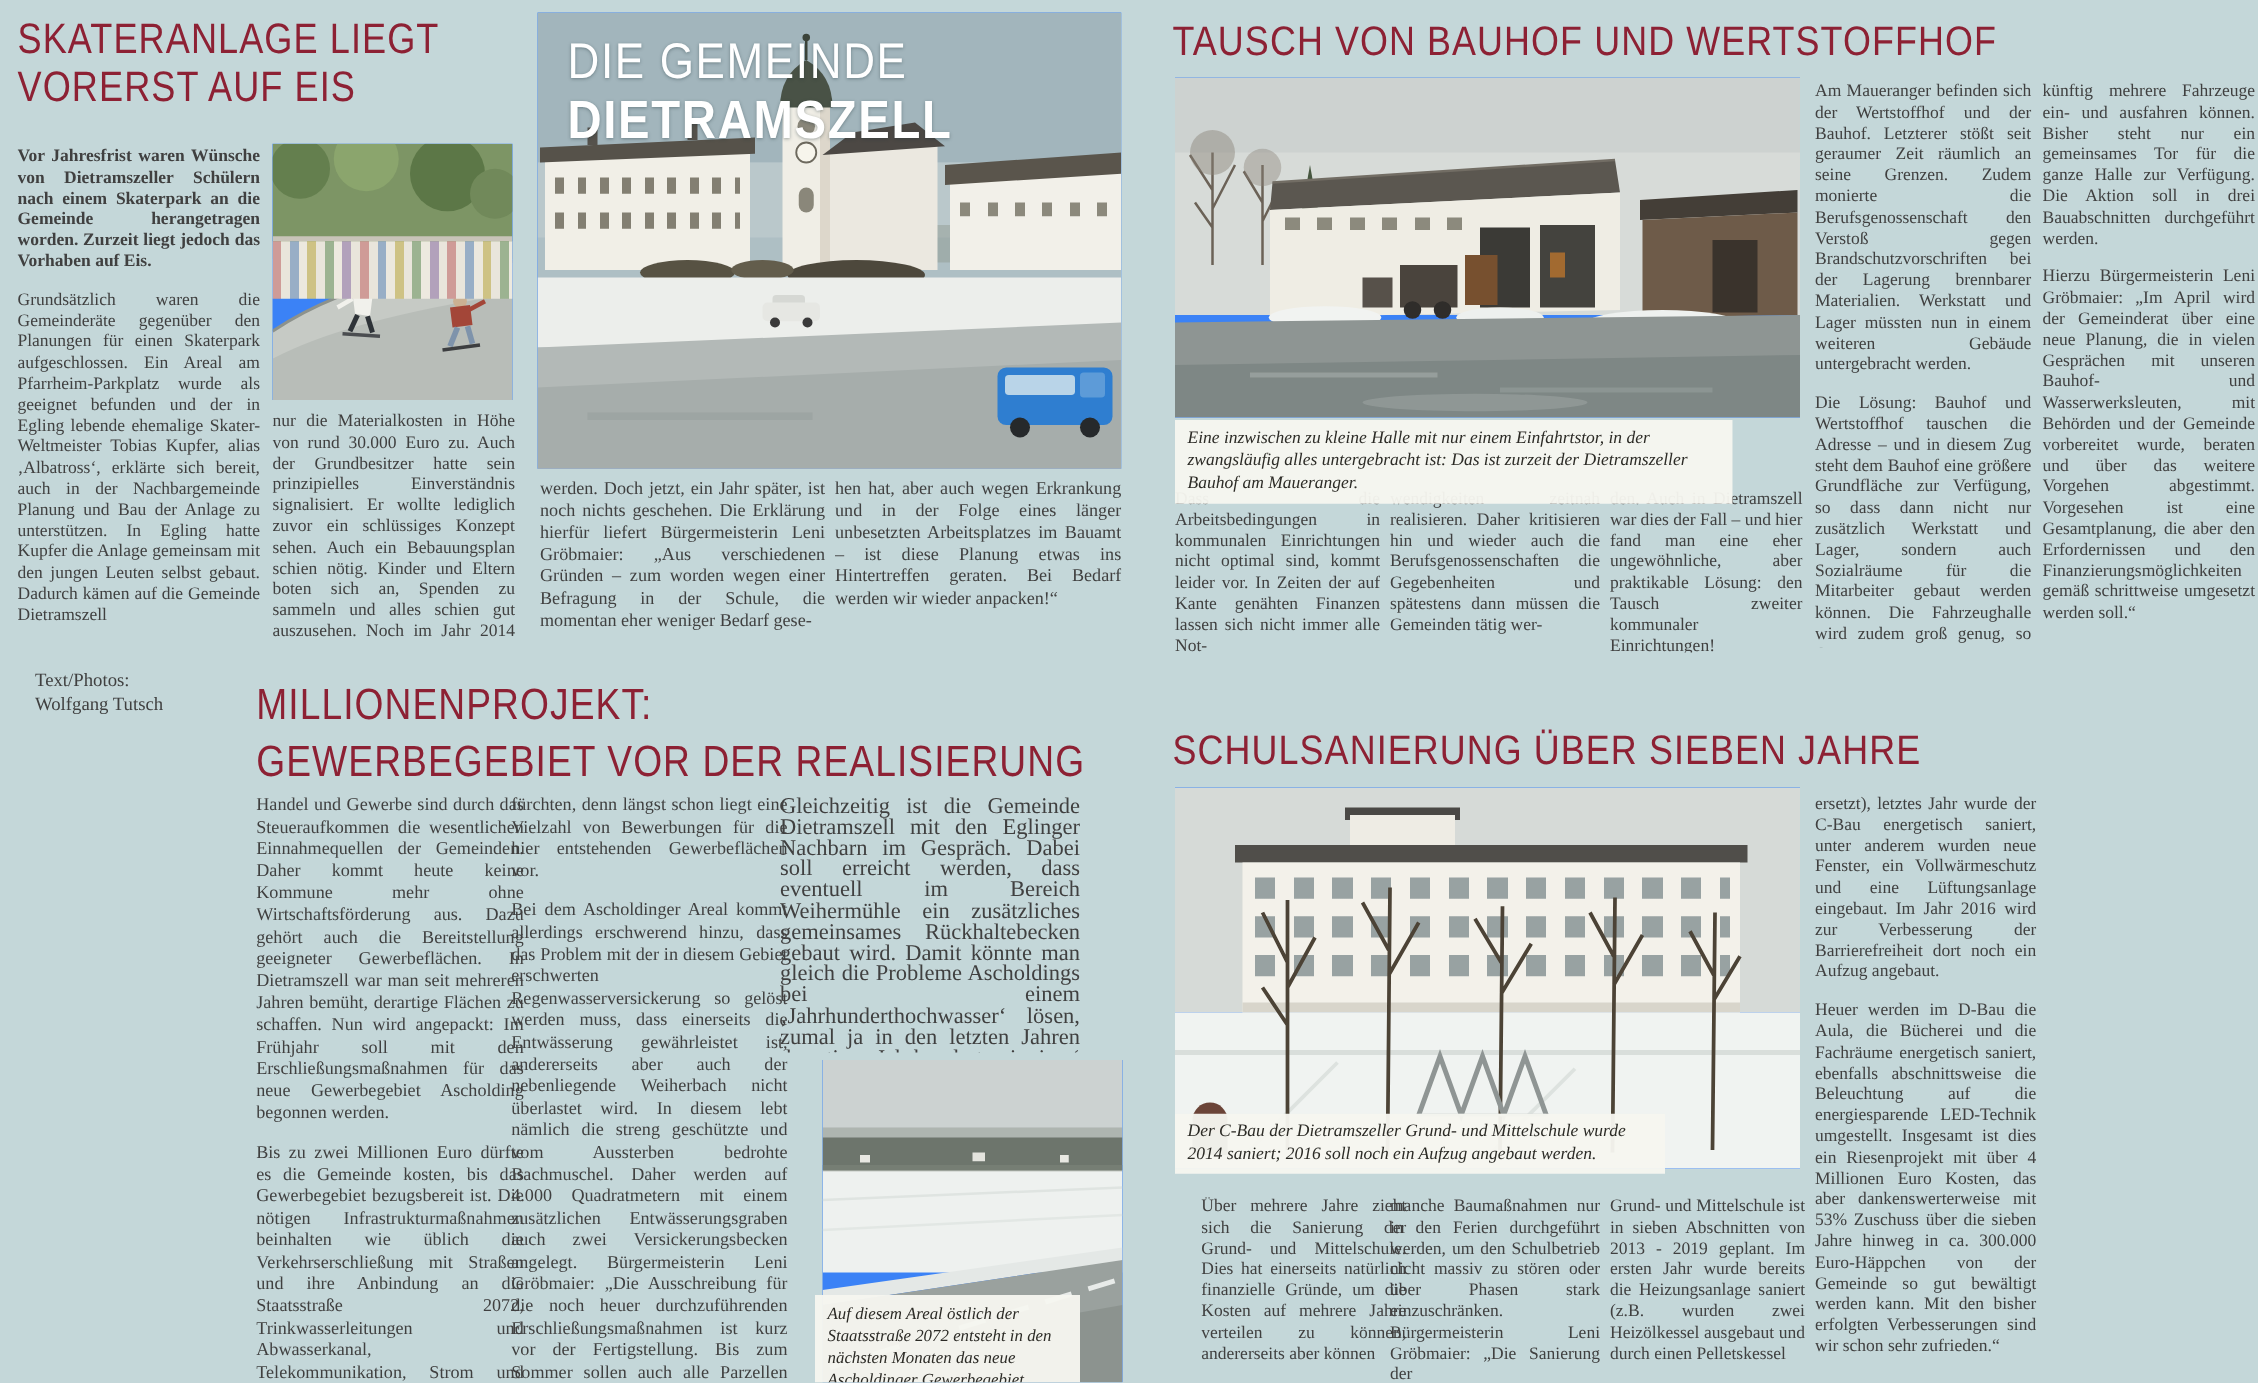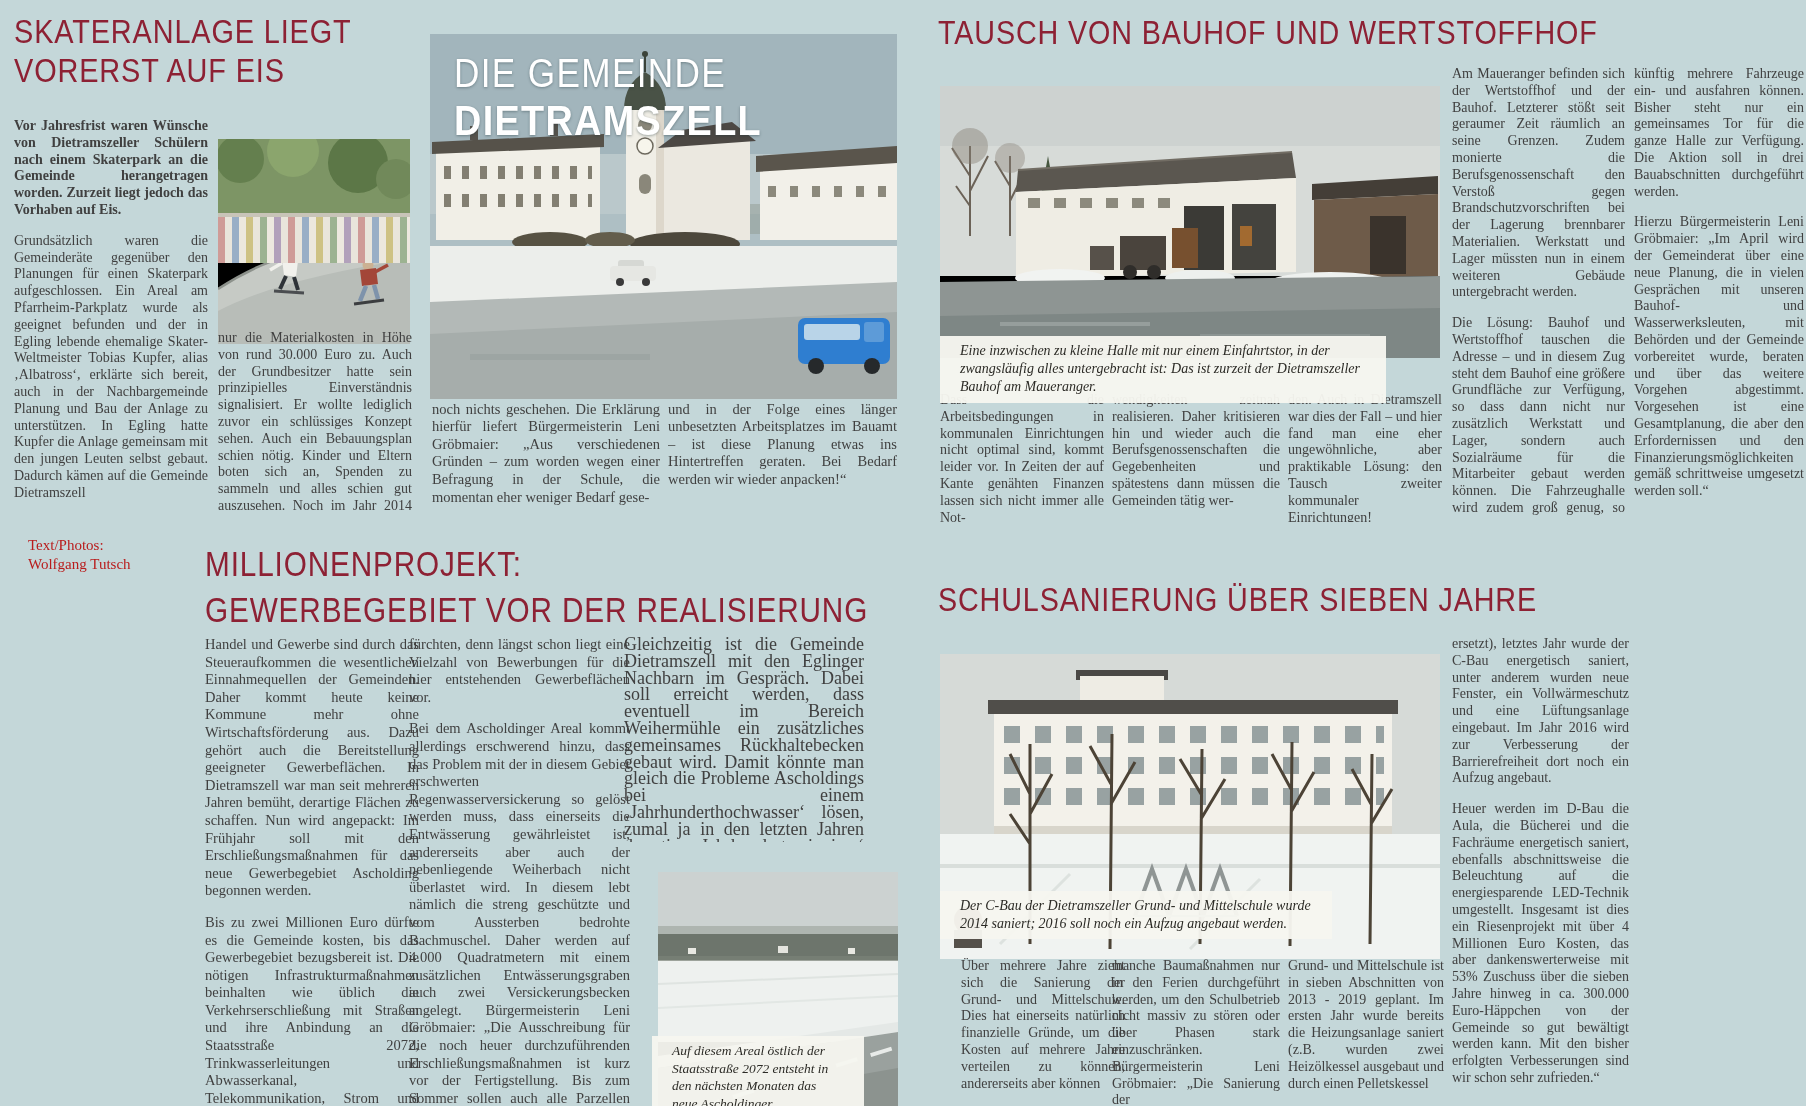"DIE GEMEINDE" .photo { background: #000000 -> #3b82f6; margin-top: 24px -> none }
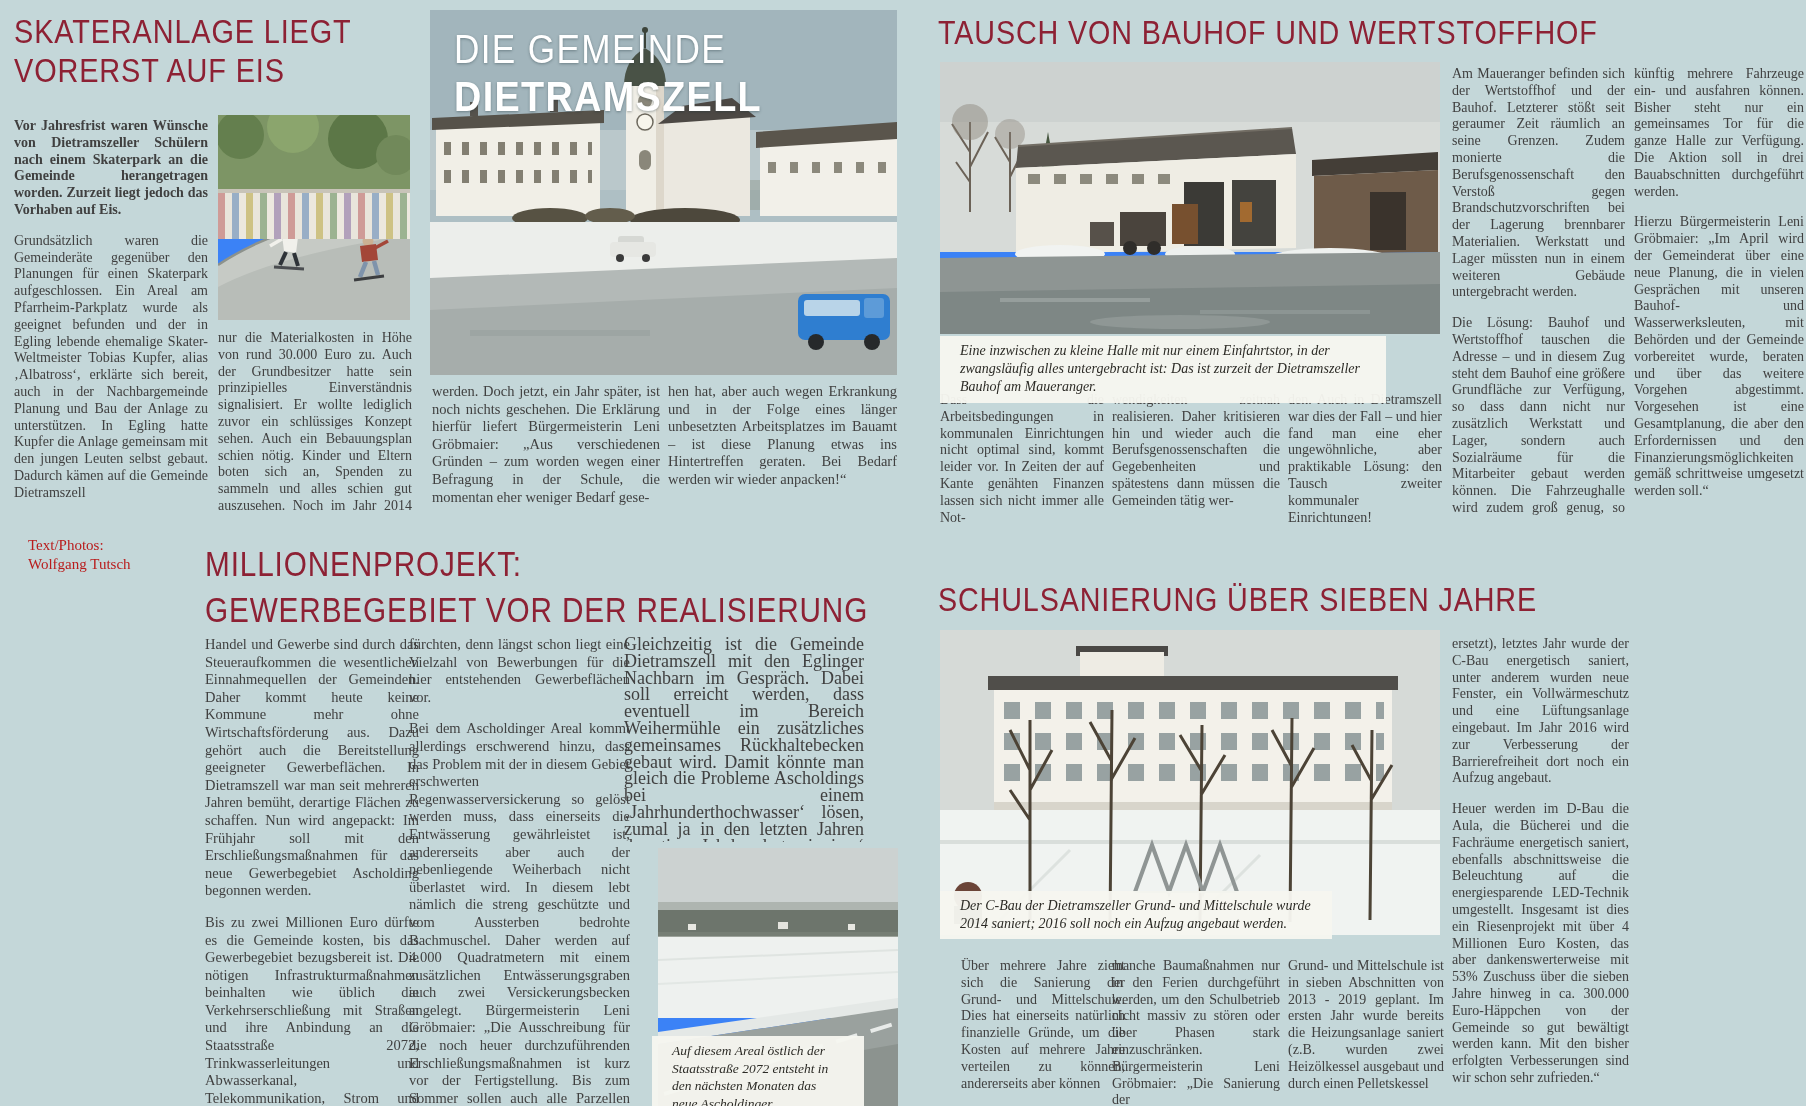"Eine inzwischen zu kleine Halle" .caption { padding: 6px 20px -> 6px 10px }
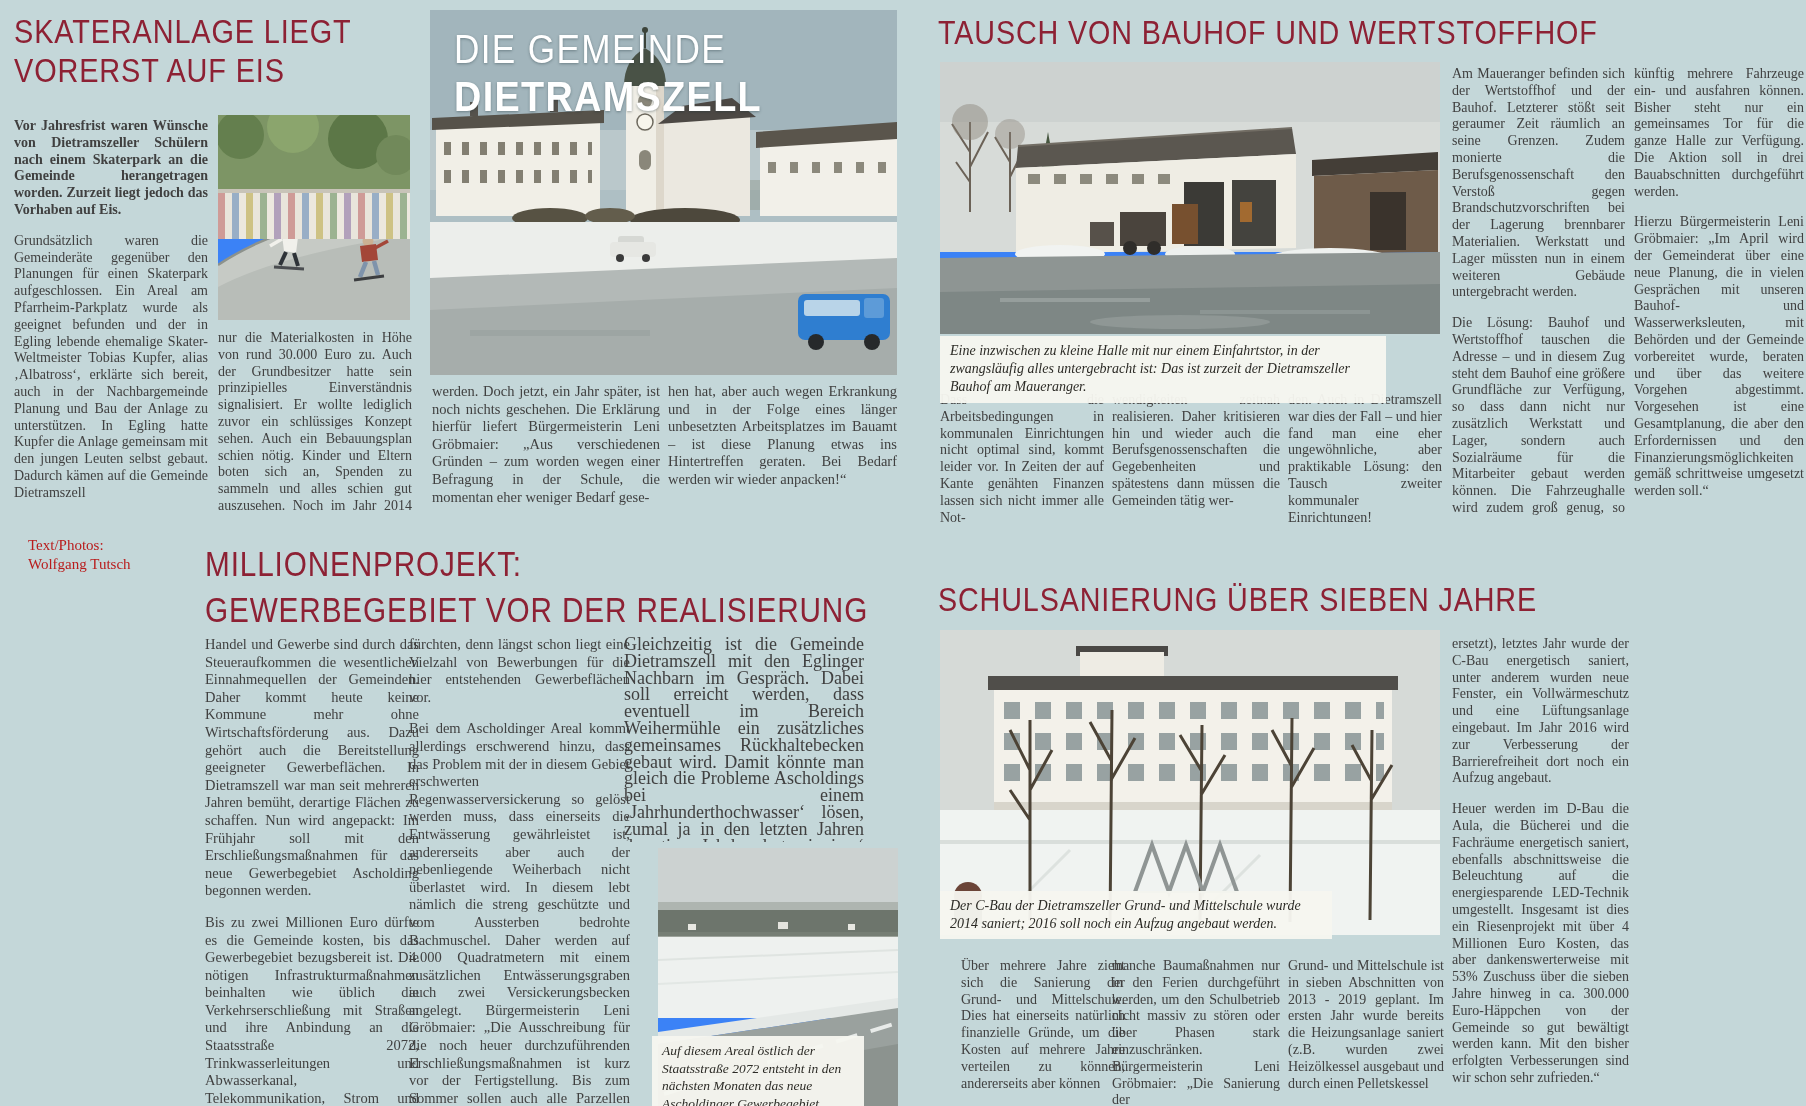"Text/Photos:" .credit { color: #b91c1c -> #404040 }
